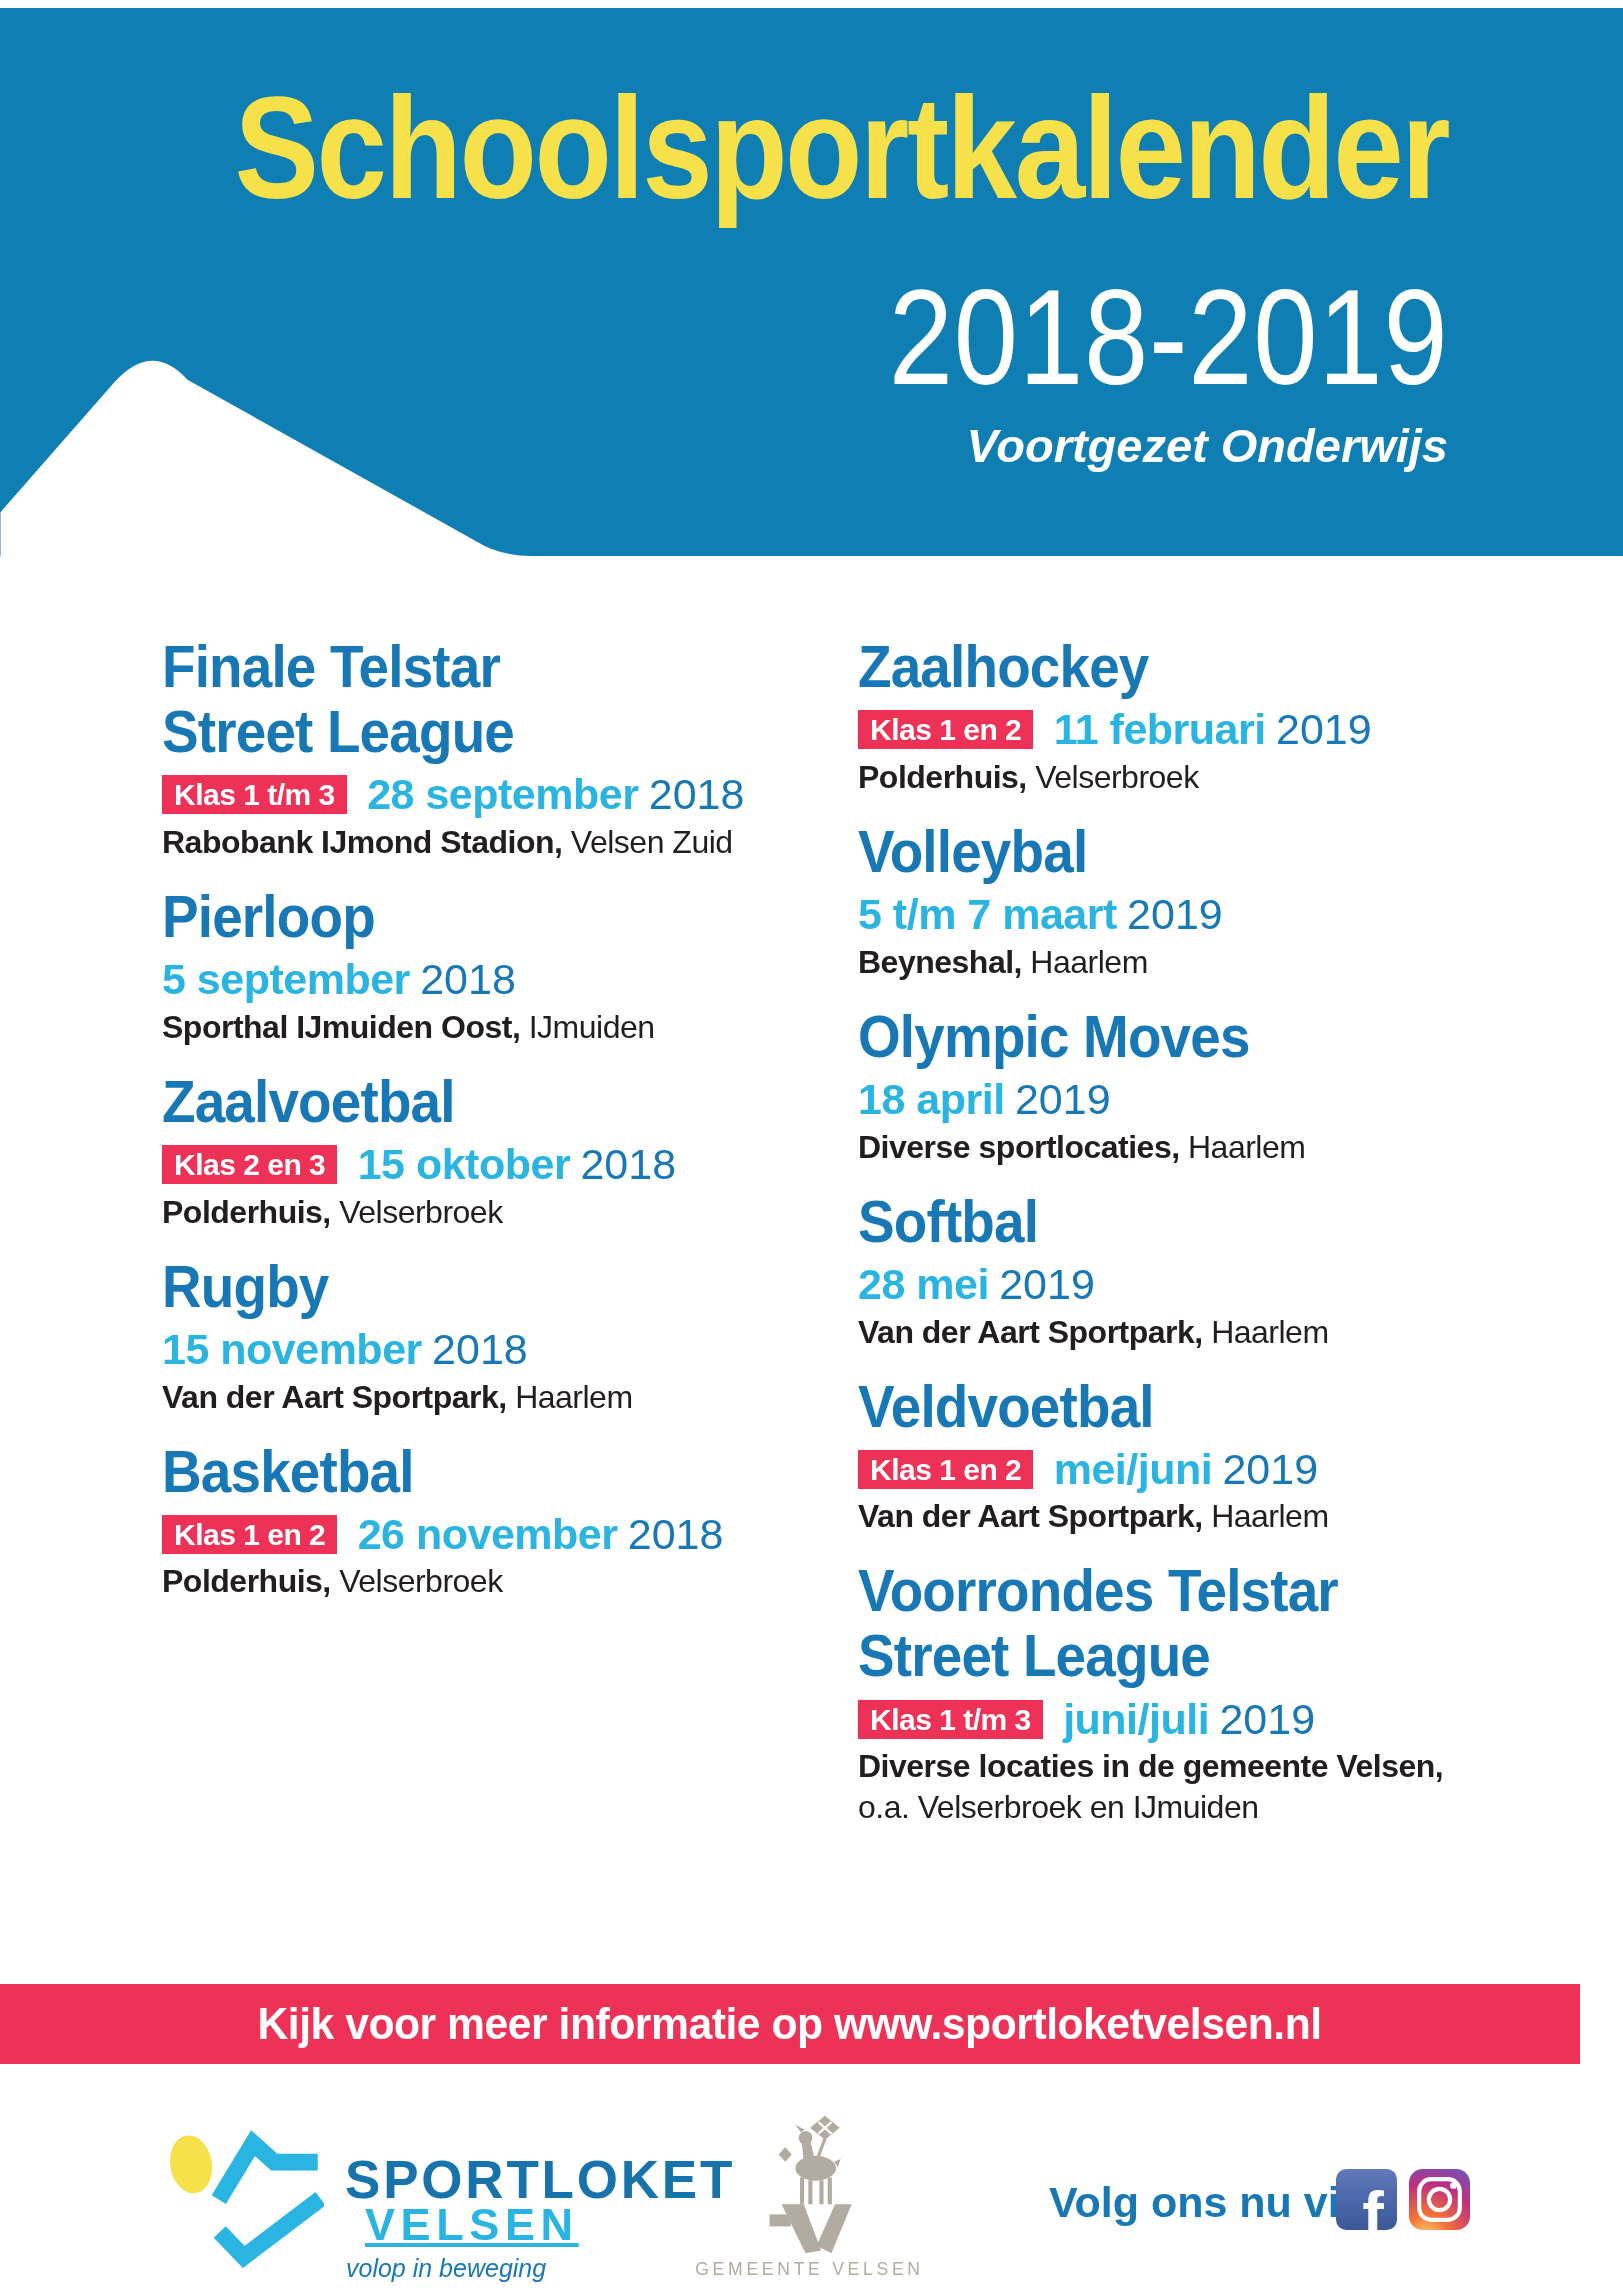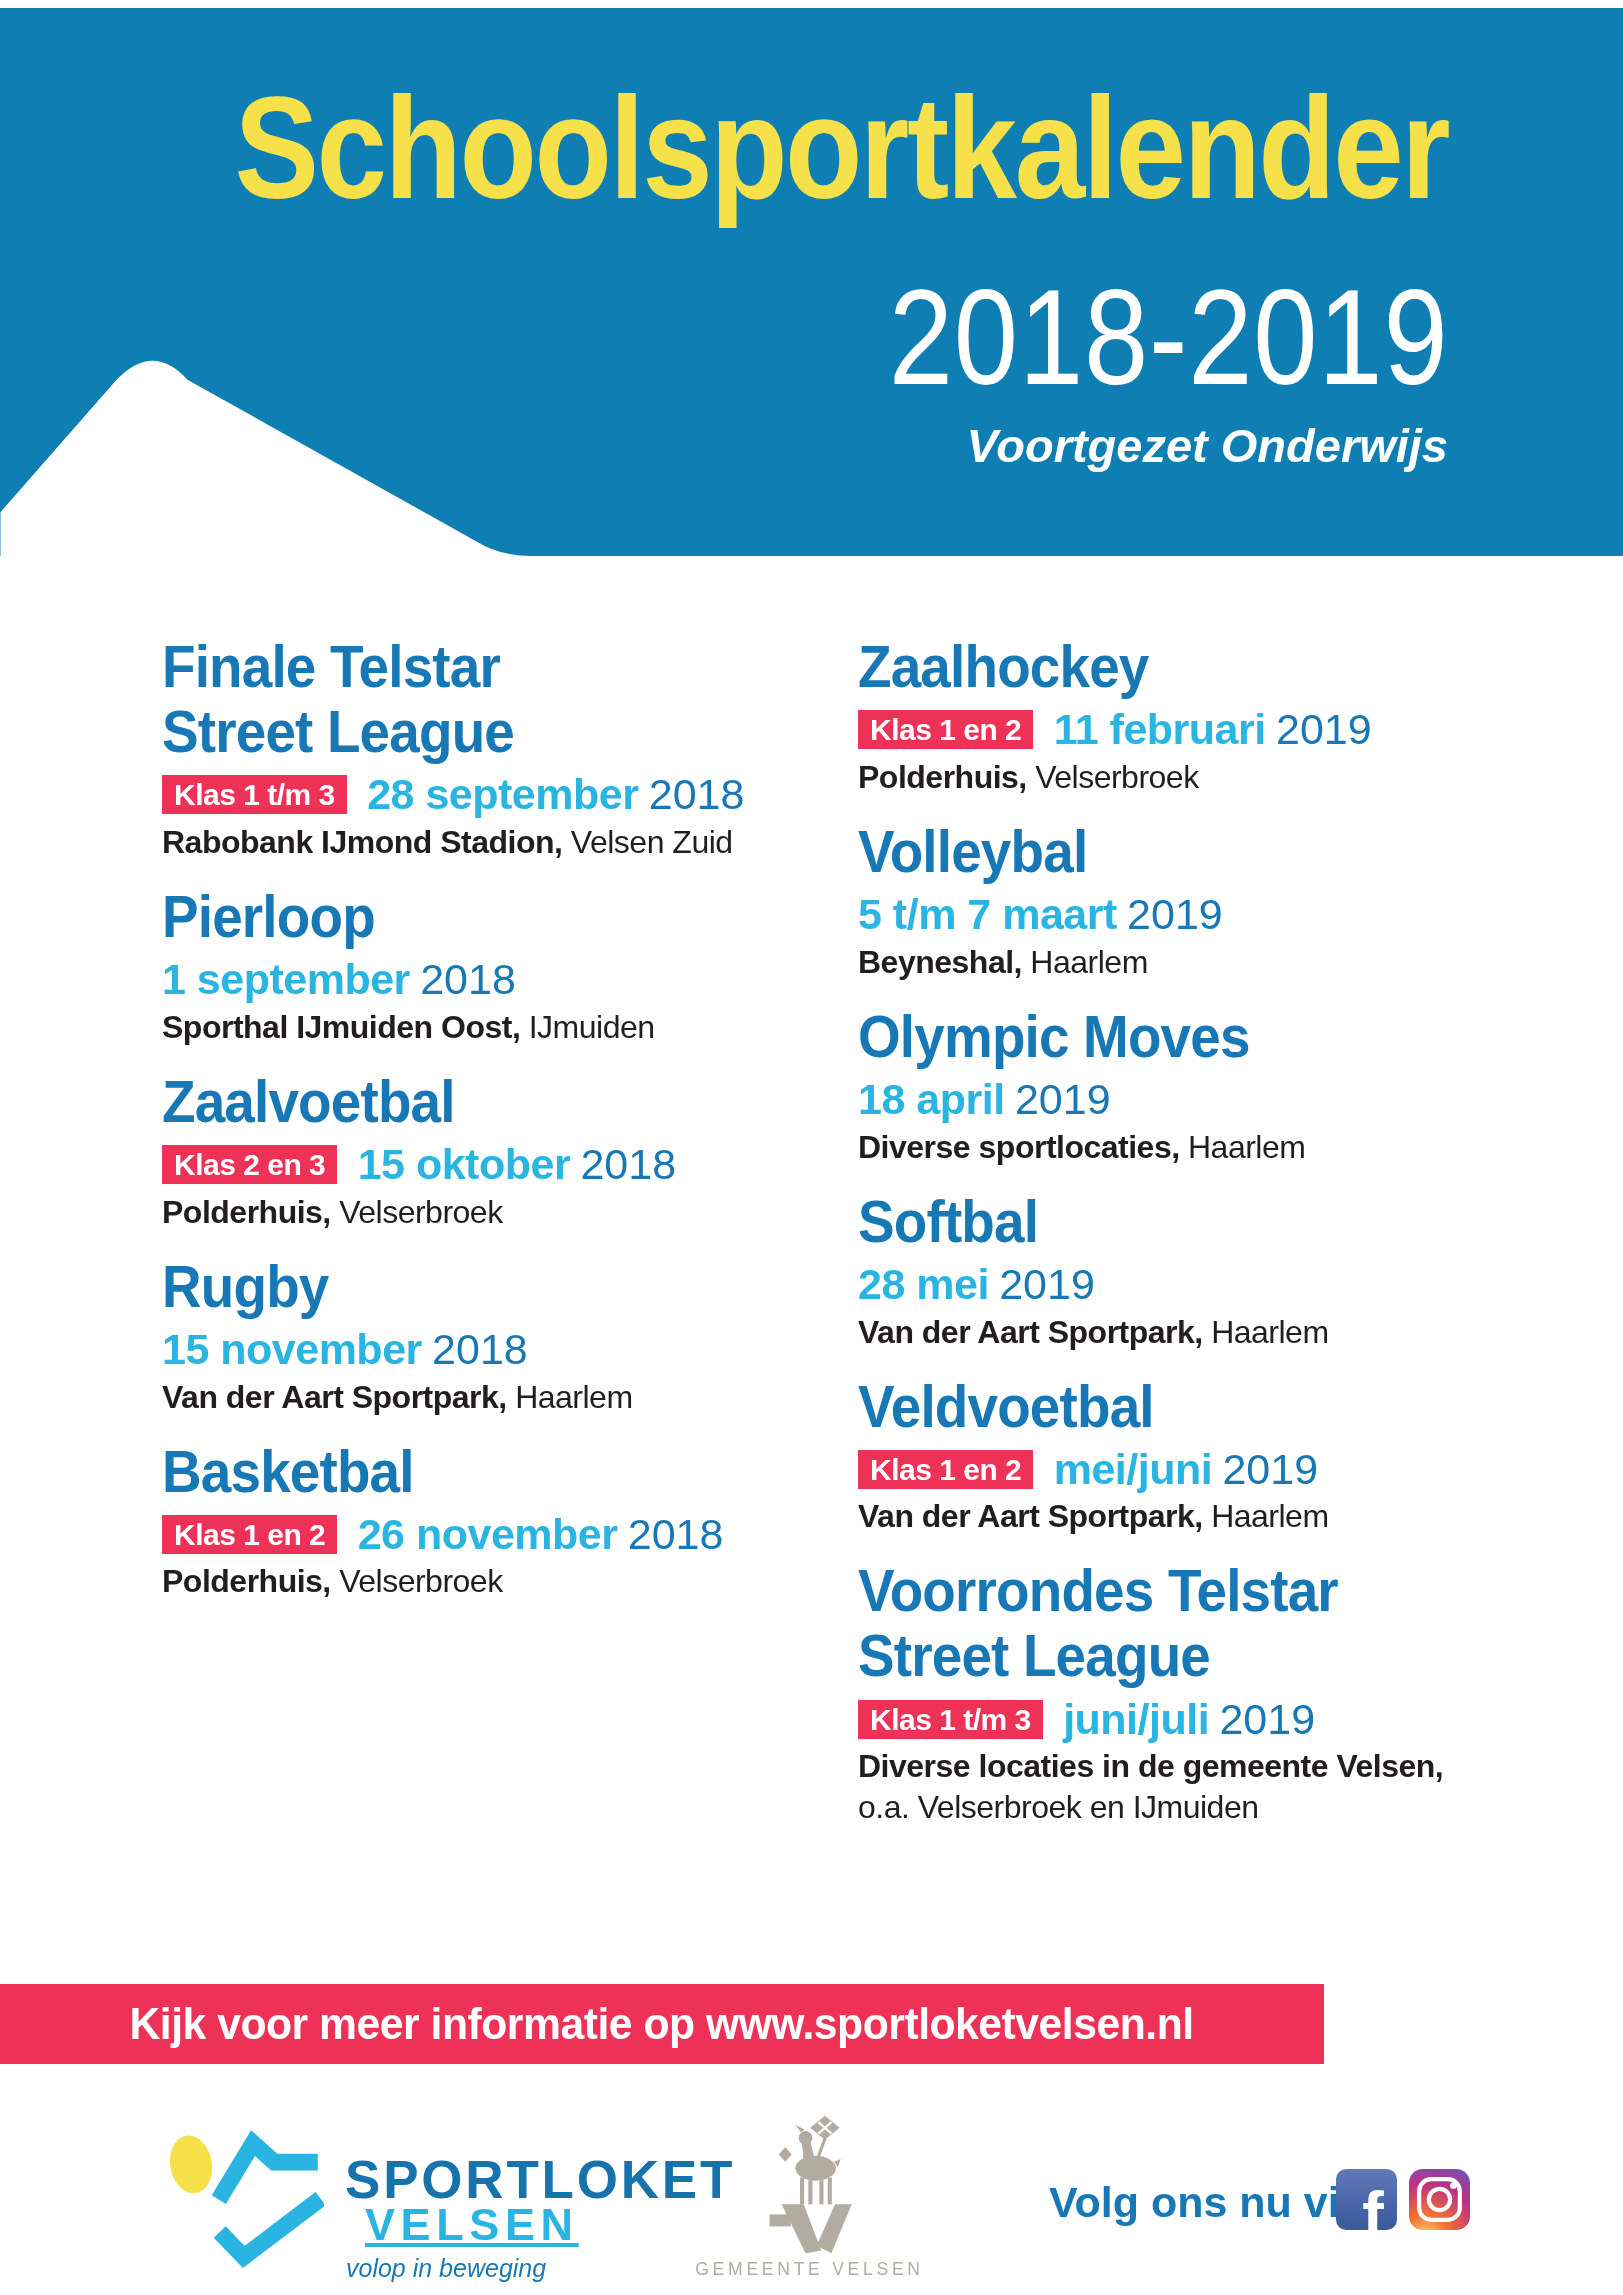"1 september" span { text: 1 -> 5 }
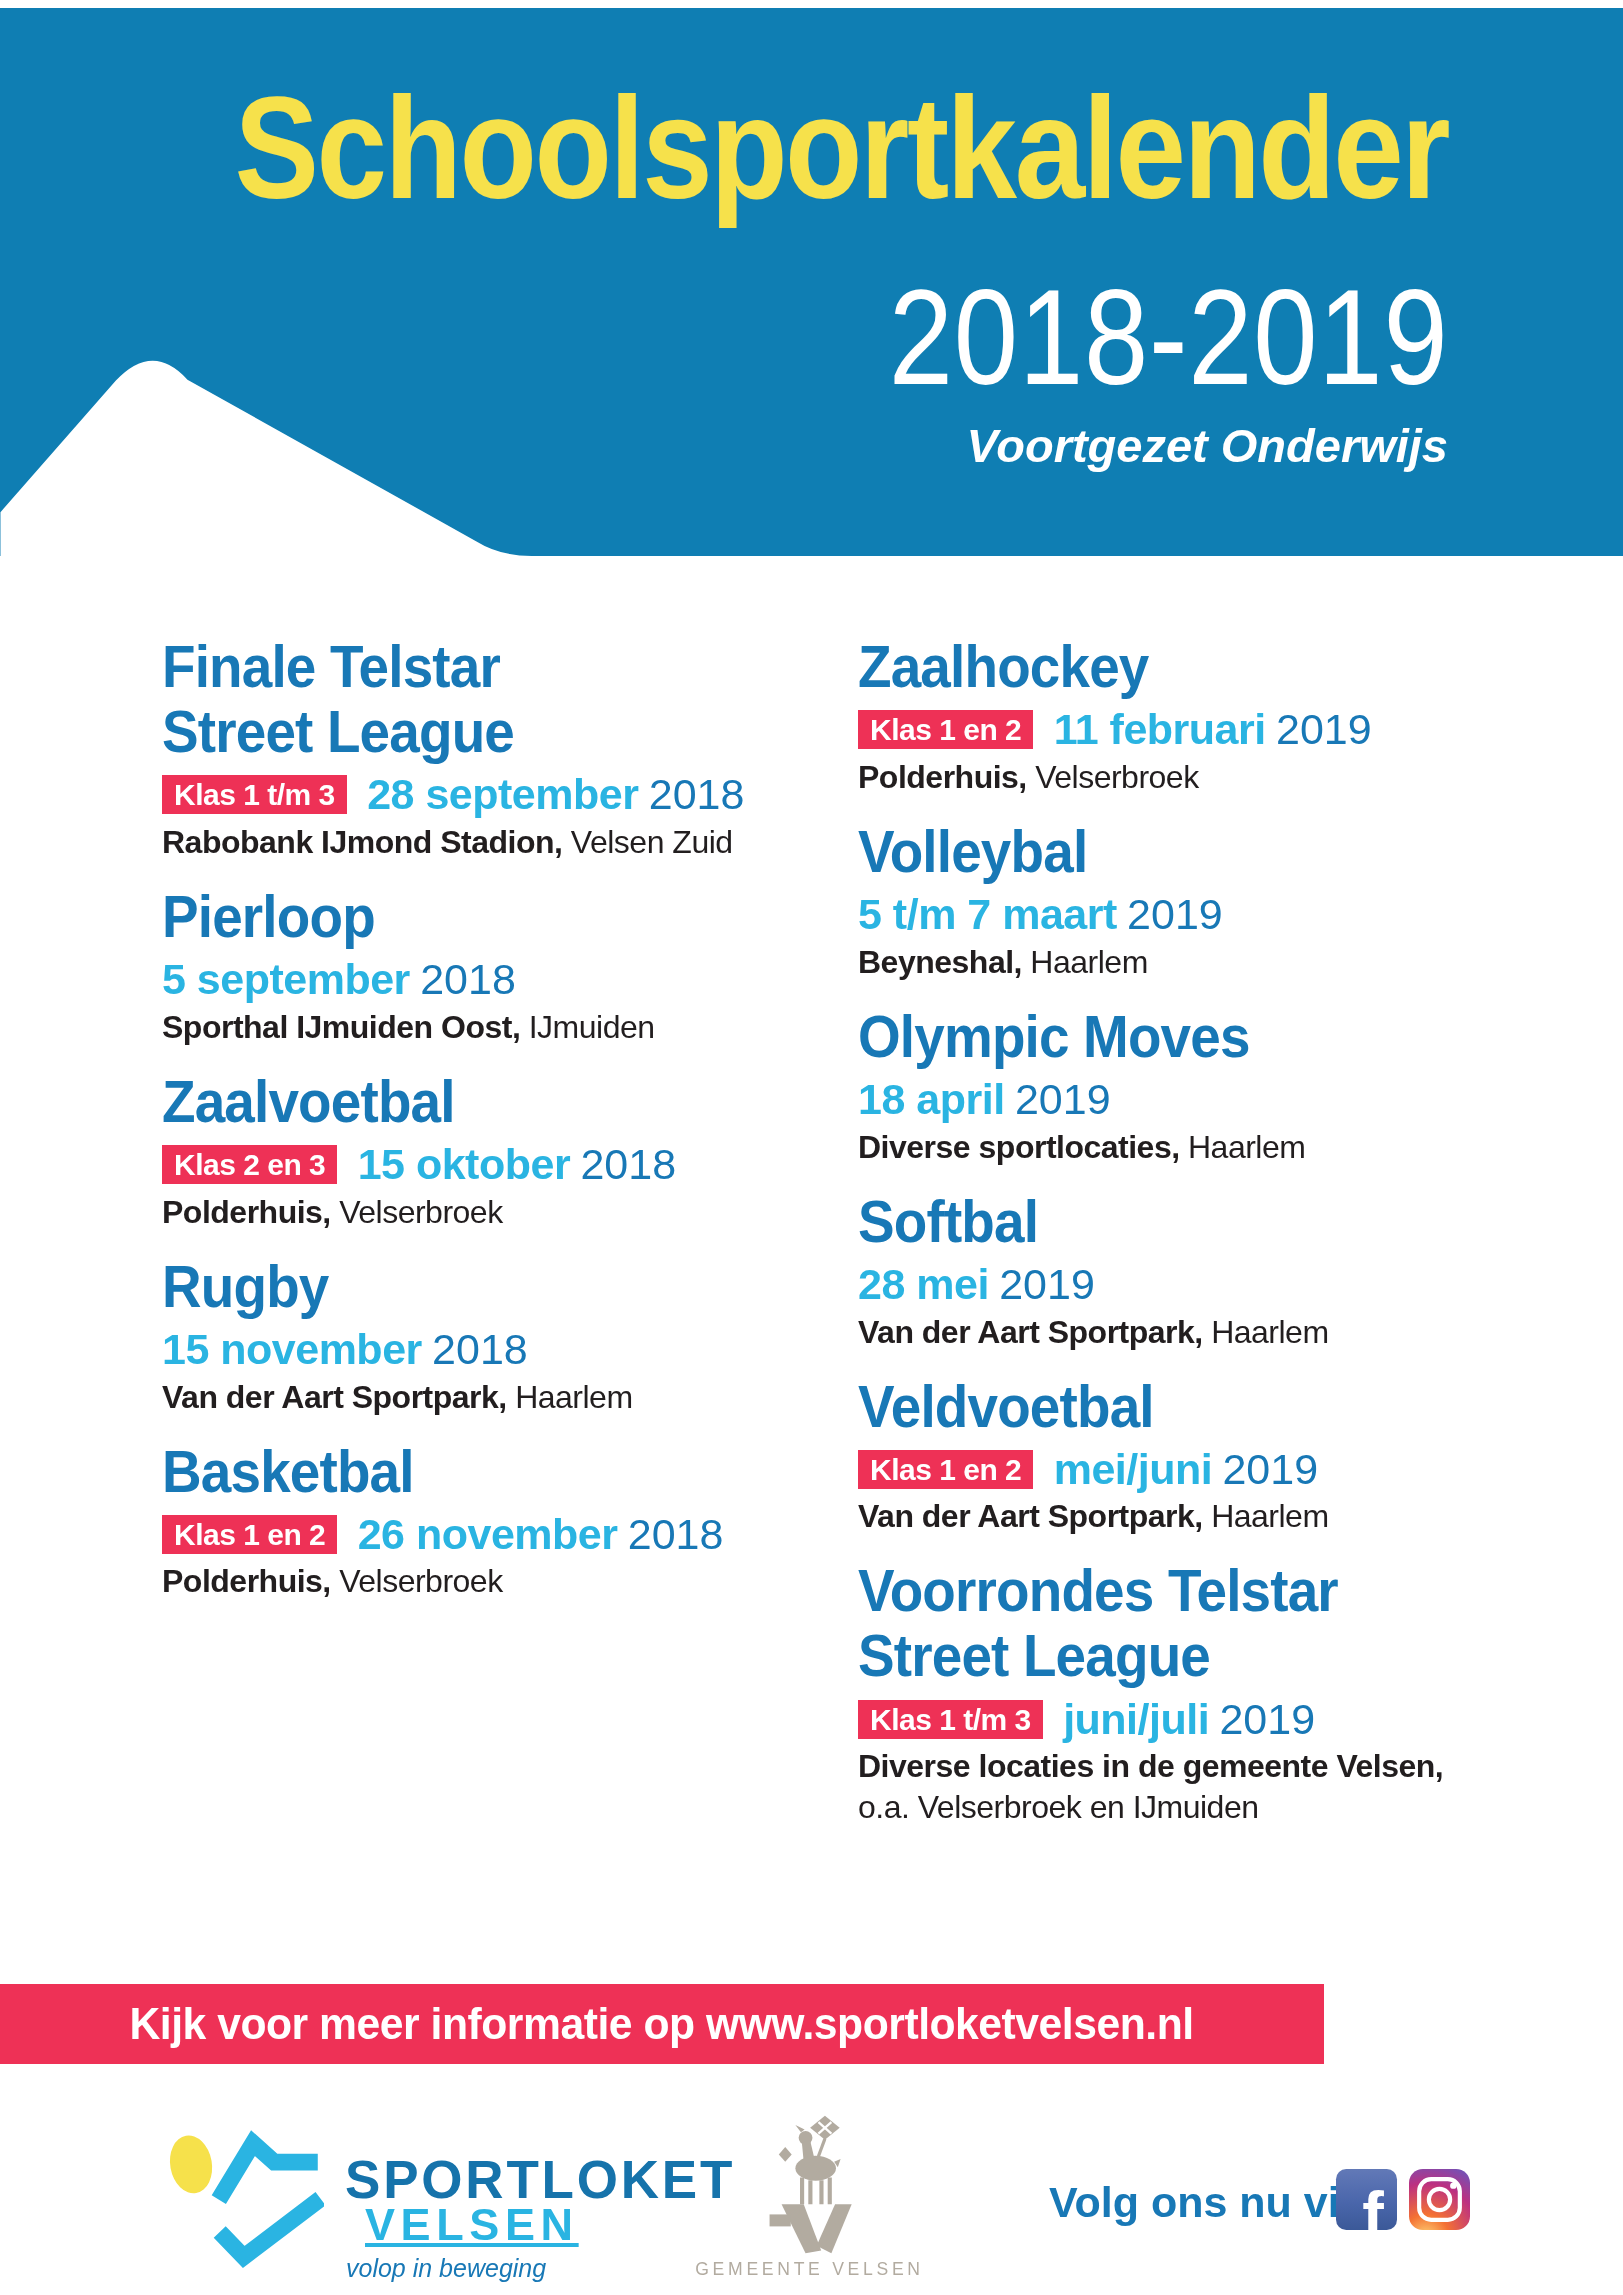"Kijk voor meer informatie op" .info-bar { width: 1324px -> 1580px }
